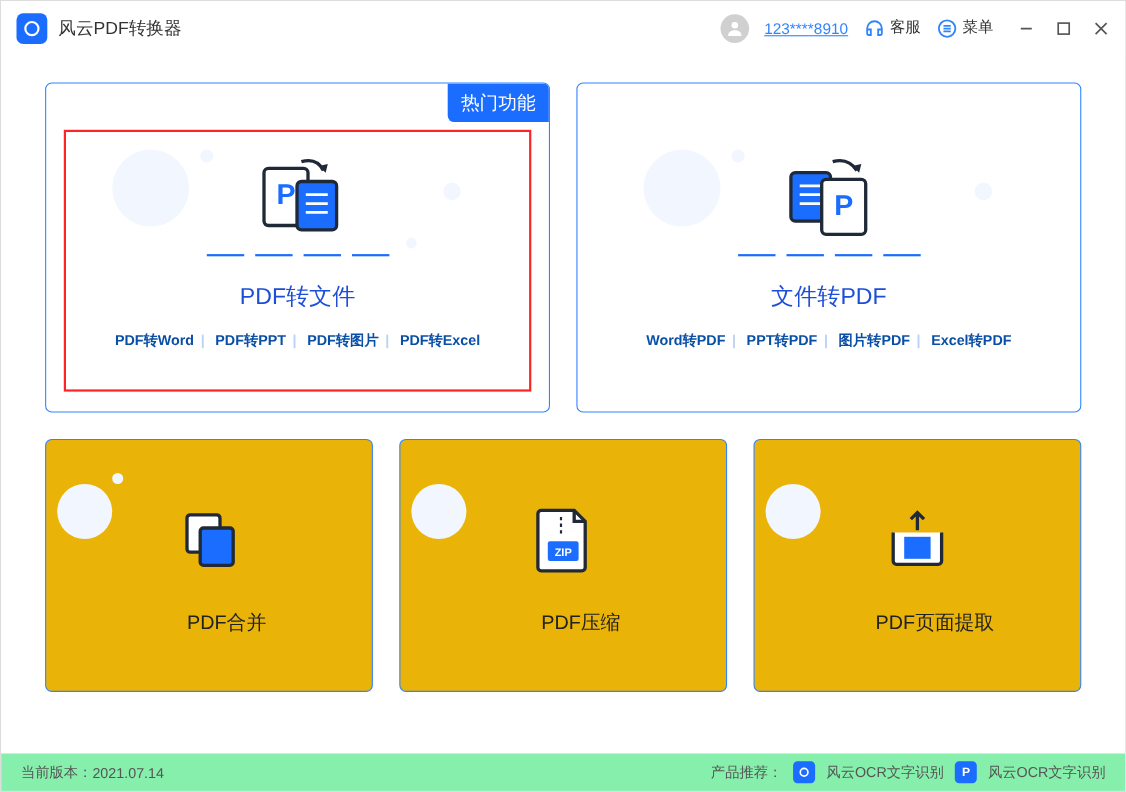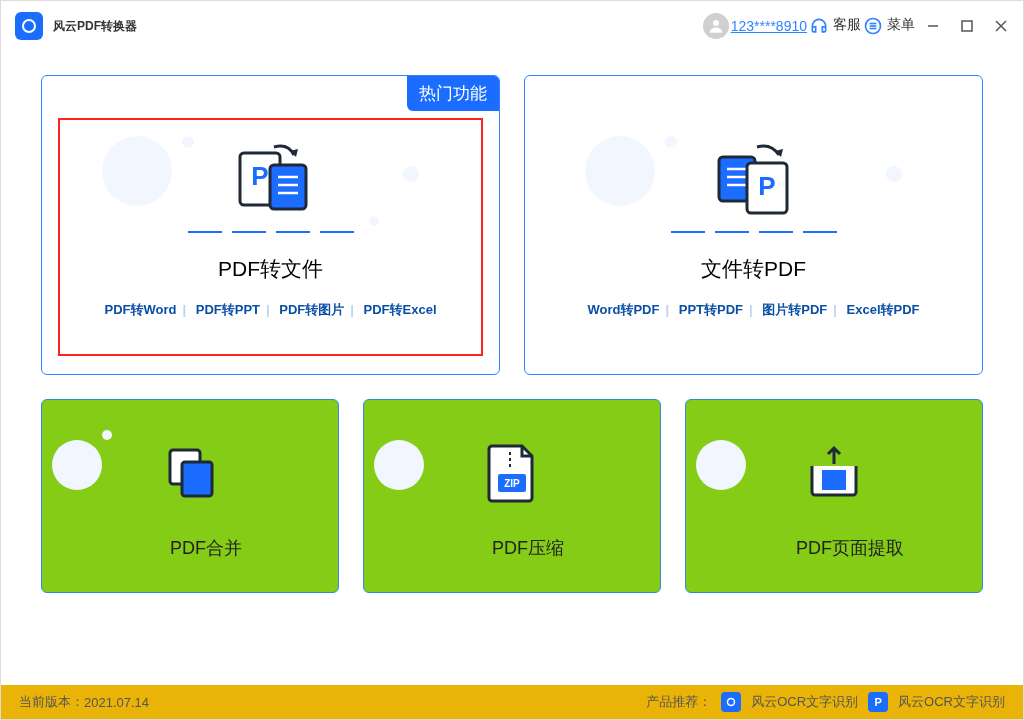"风云PDF转换器" .app-title { font-size: 12px -> 16px; font-weight: 700 -> 400 }
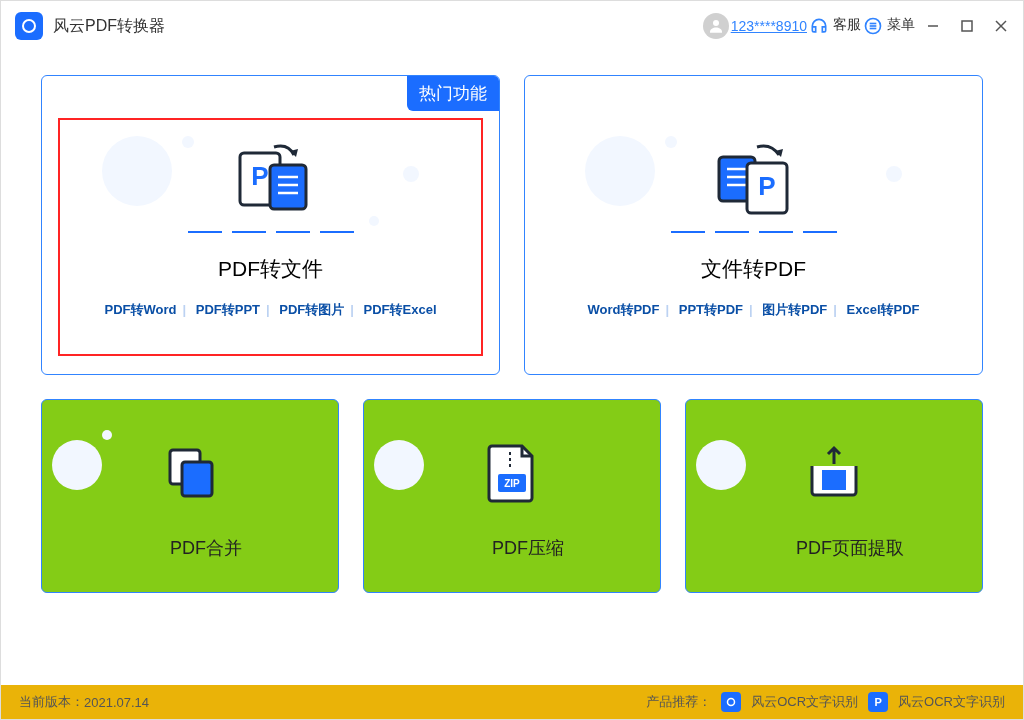"123****8910" .header-right { gap: 2px -> 14px }
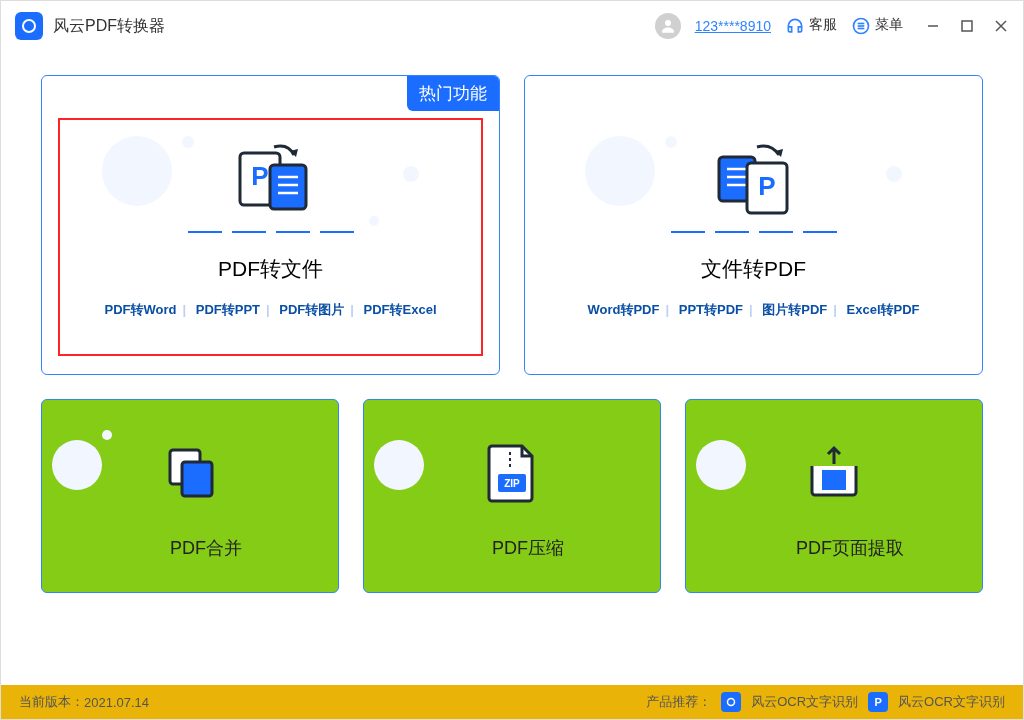"PDF转文件" .card-title { color: #000000 -> #1d4ed8 }
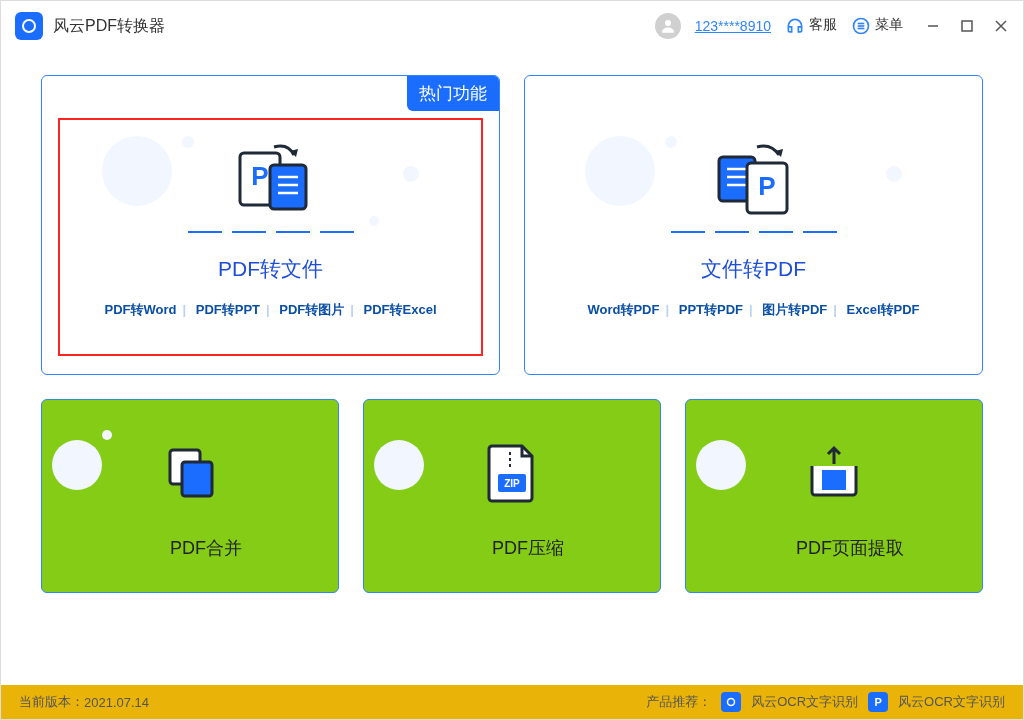"ZIP" .card-small { background: #84cc16 -> #eab308; height: 194px -> 230px }
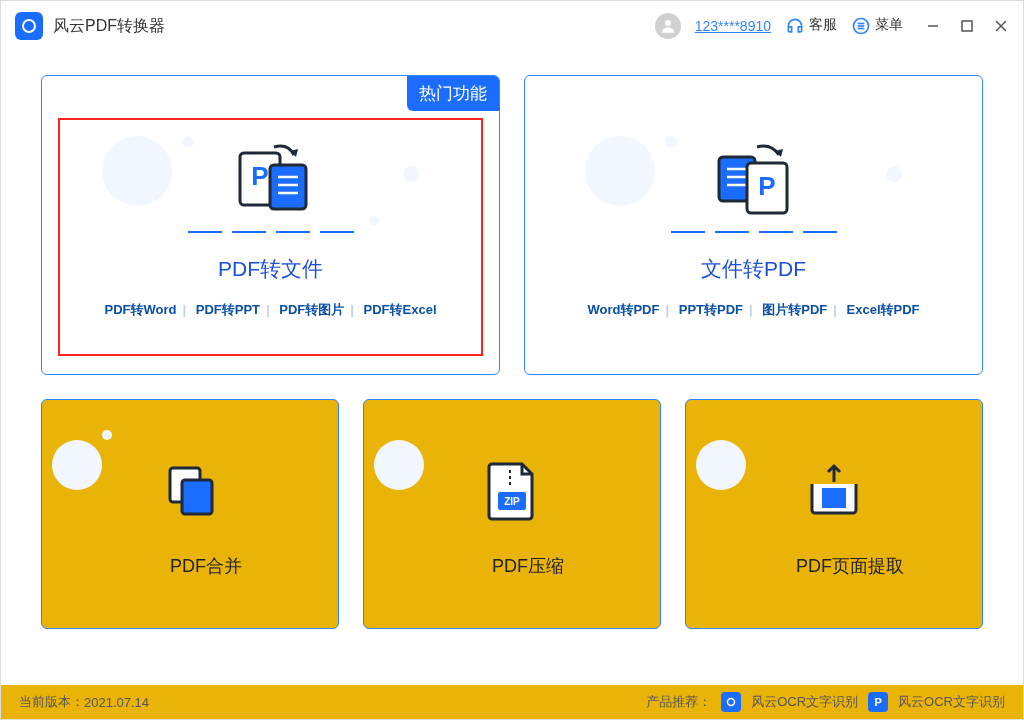"当前版本：" .footer { background: #eab308 -> #86efac }
